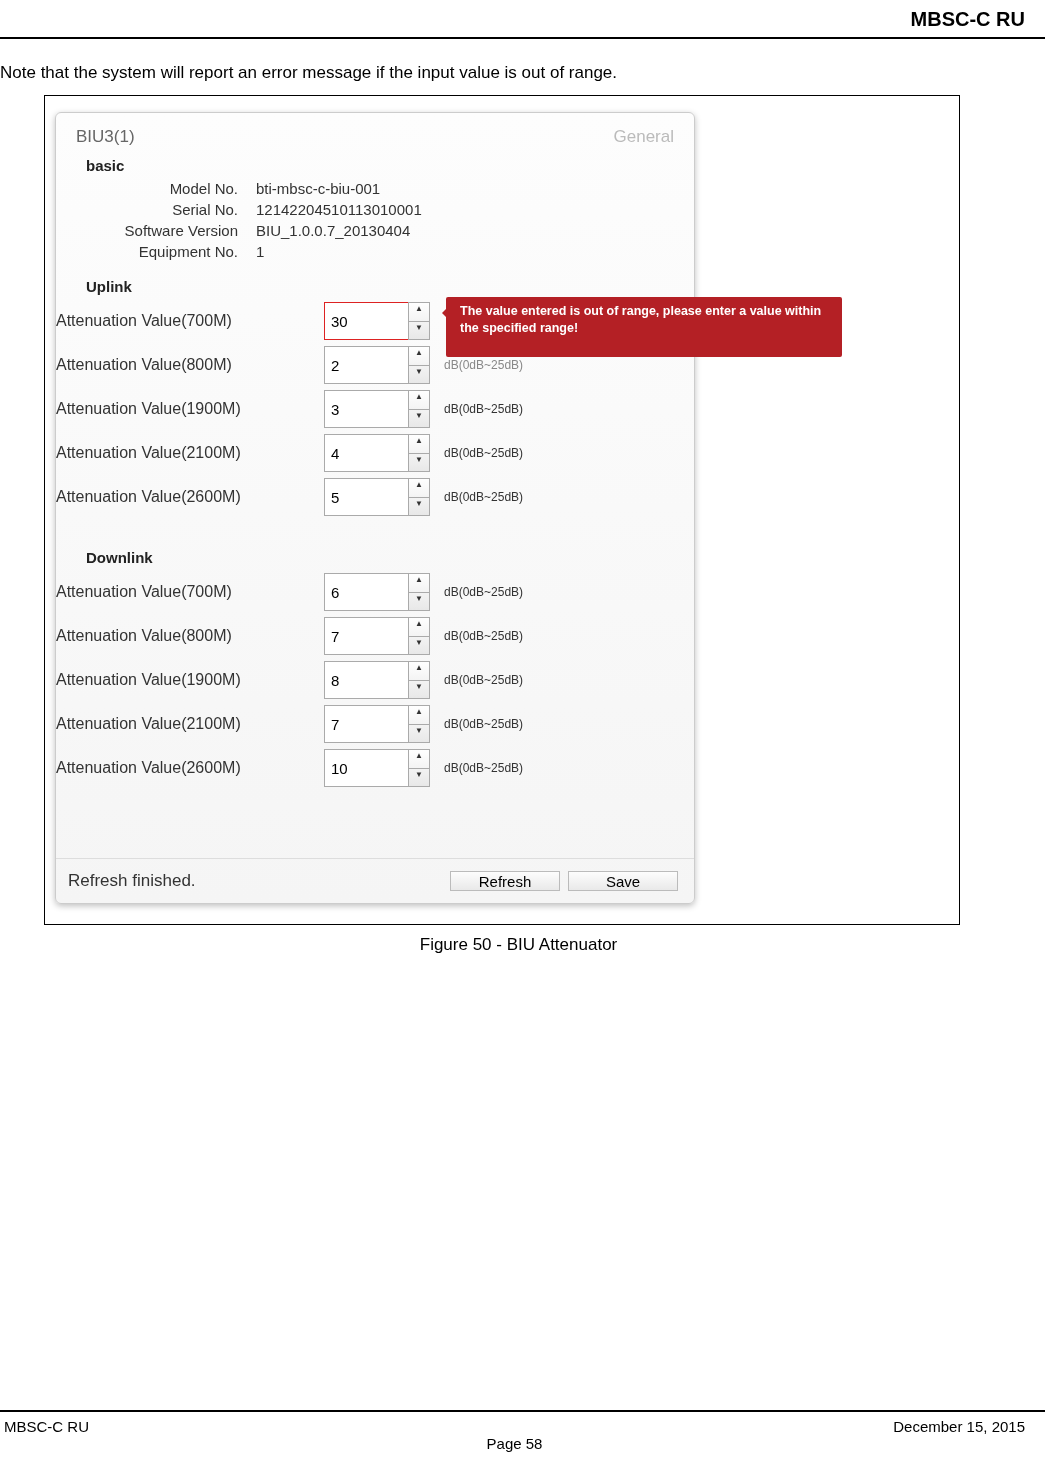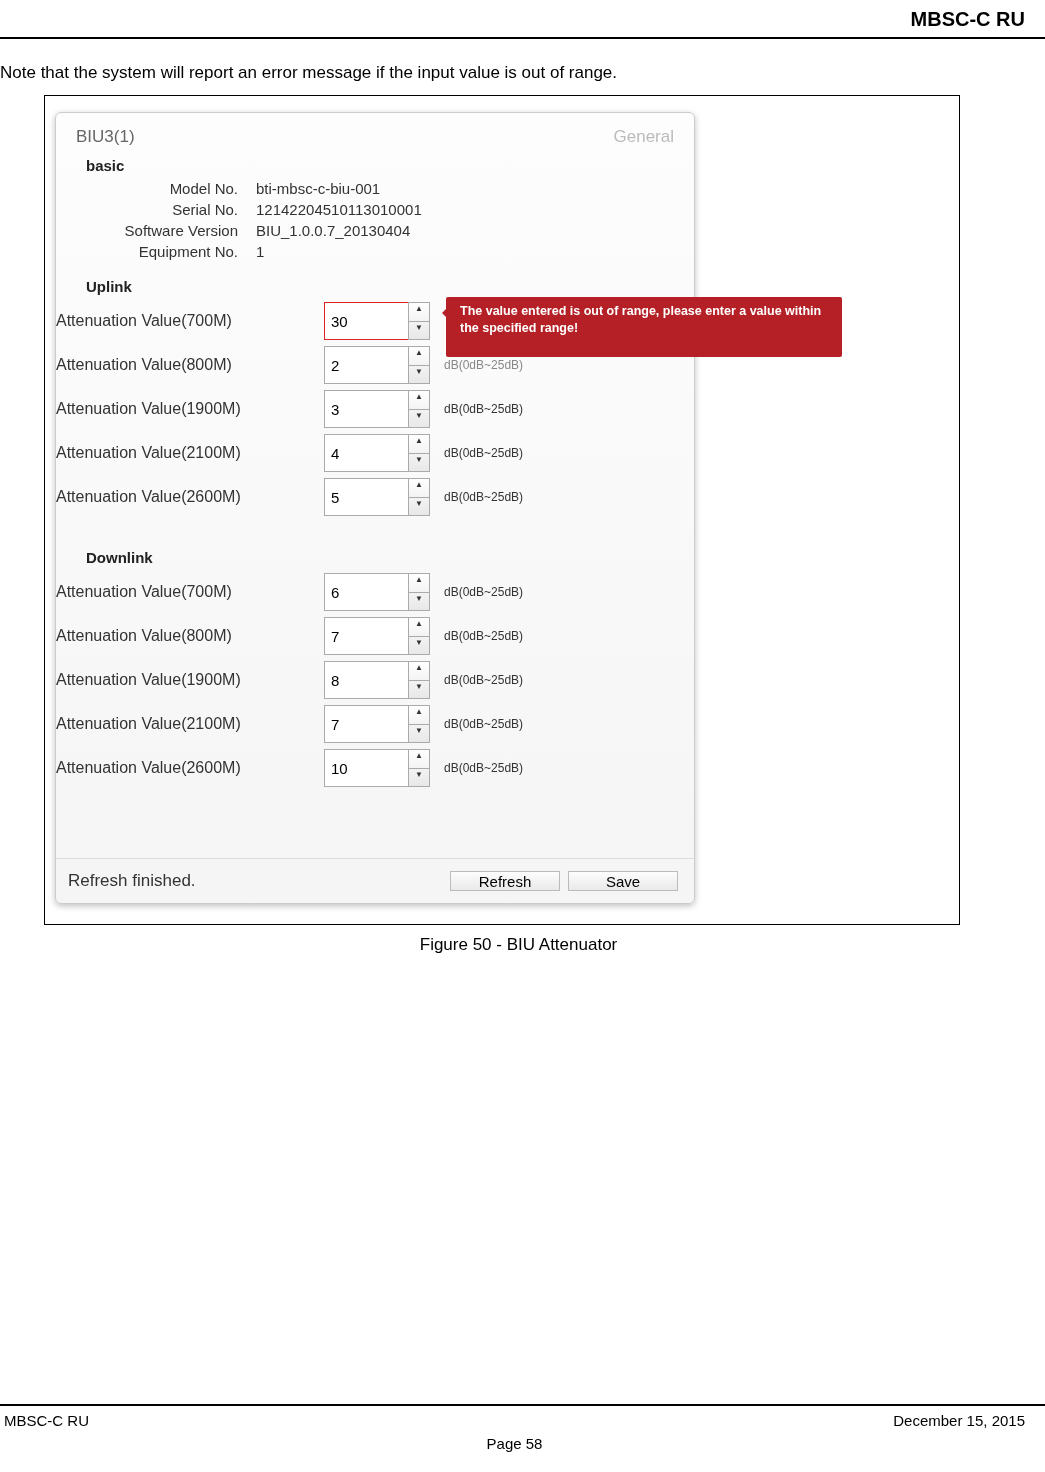"Page 58" .page-footer-center { margin-top: 6px -> 0 }
